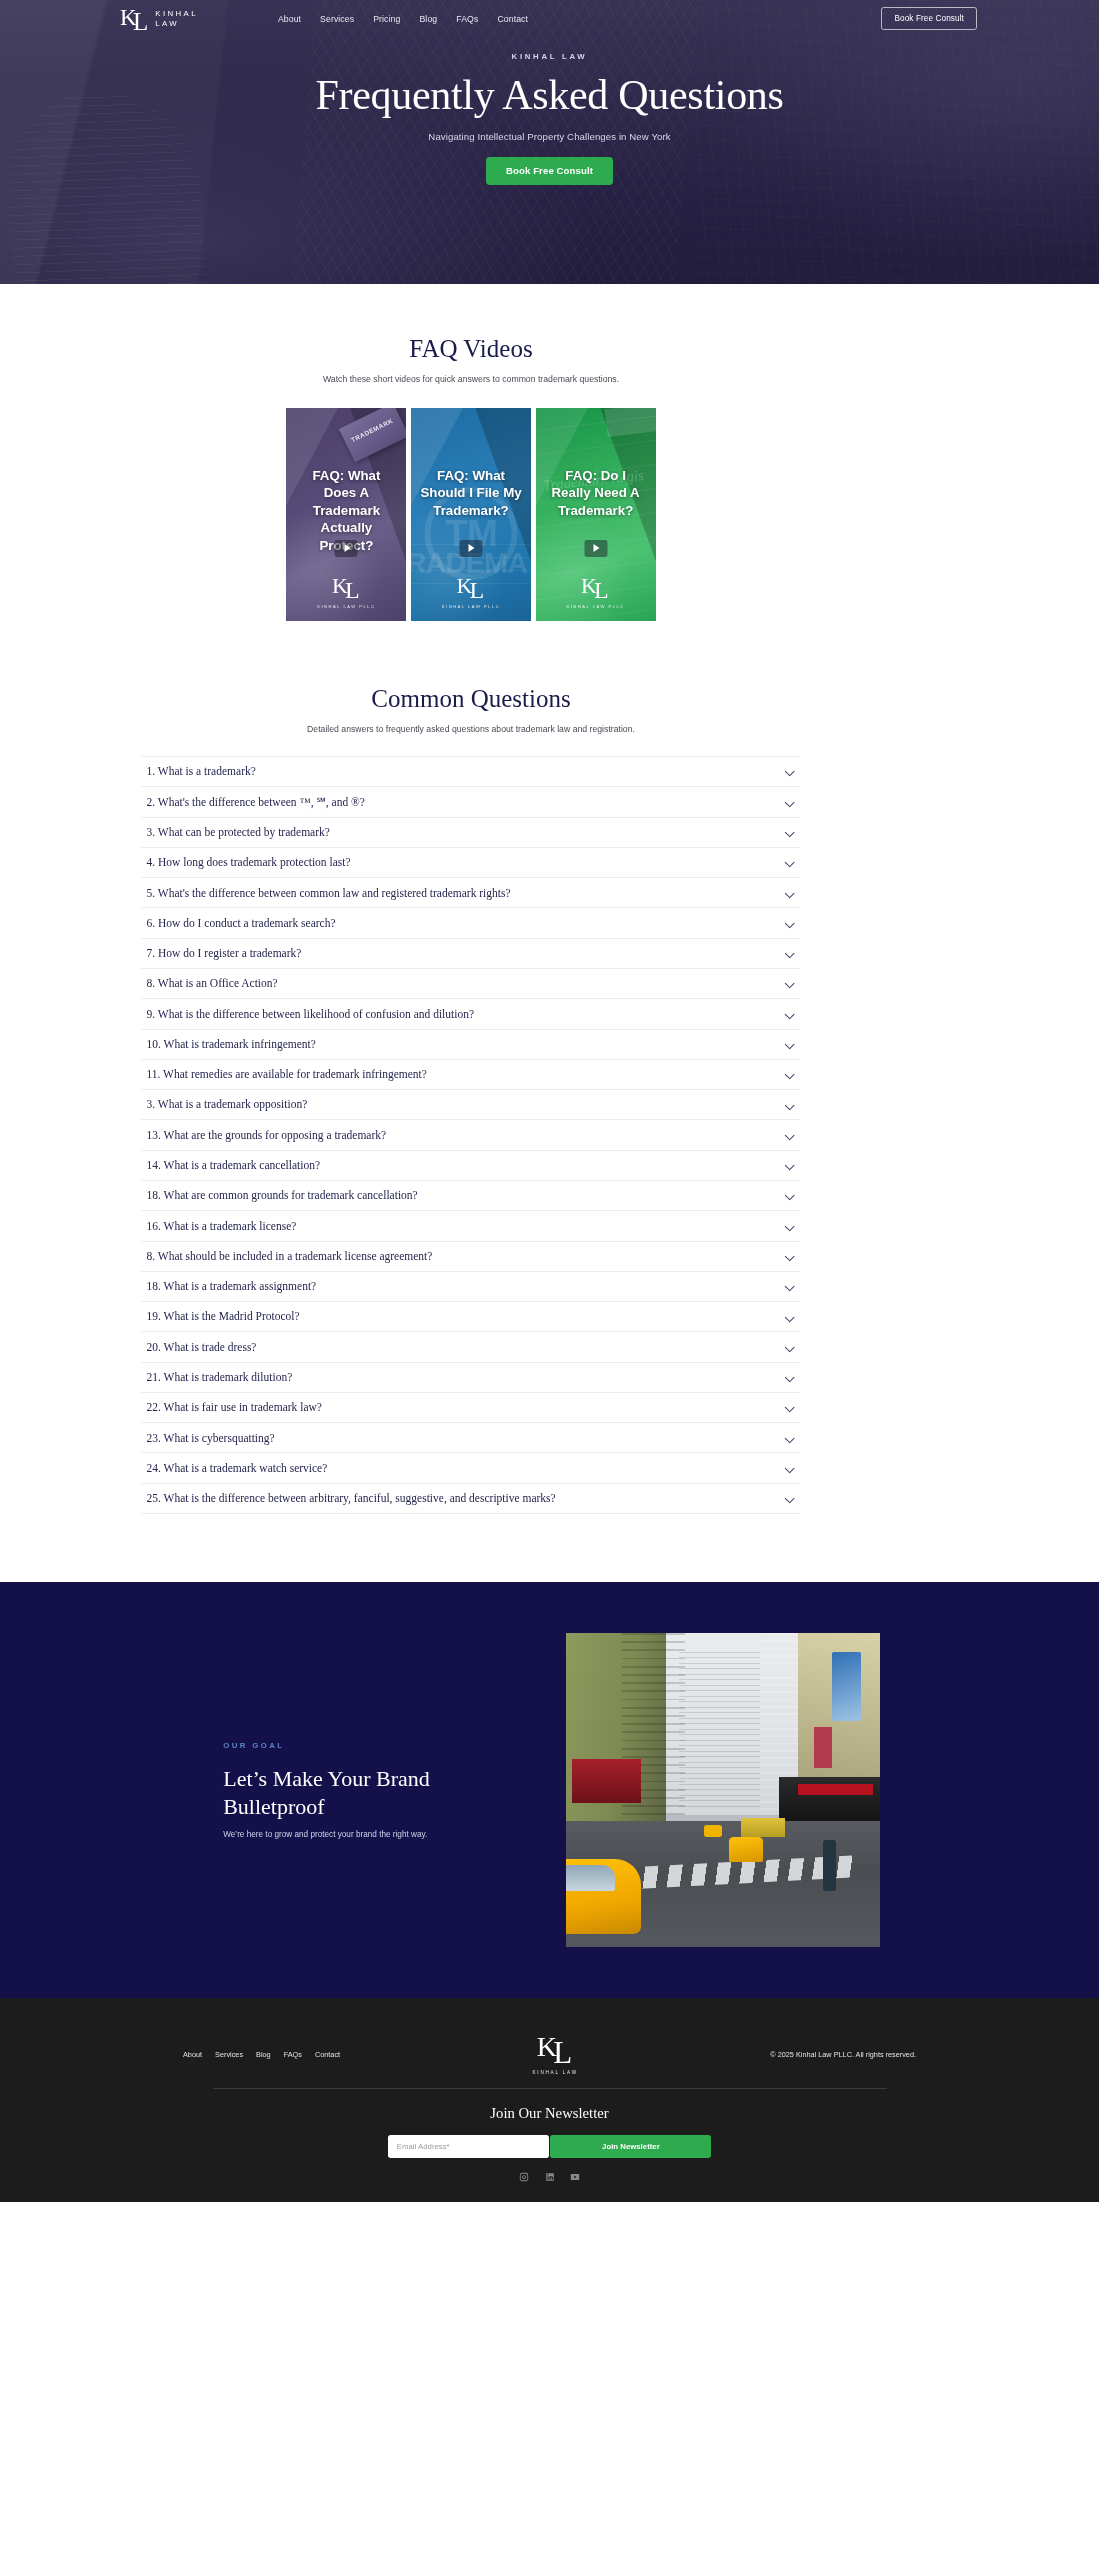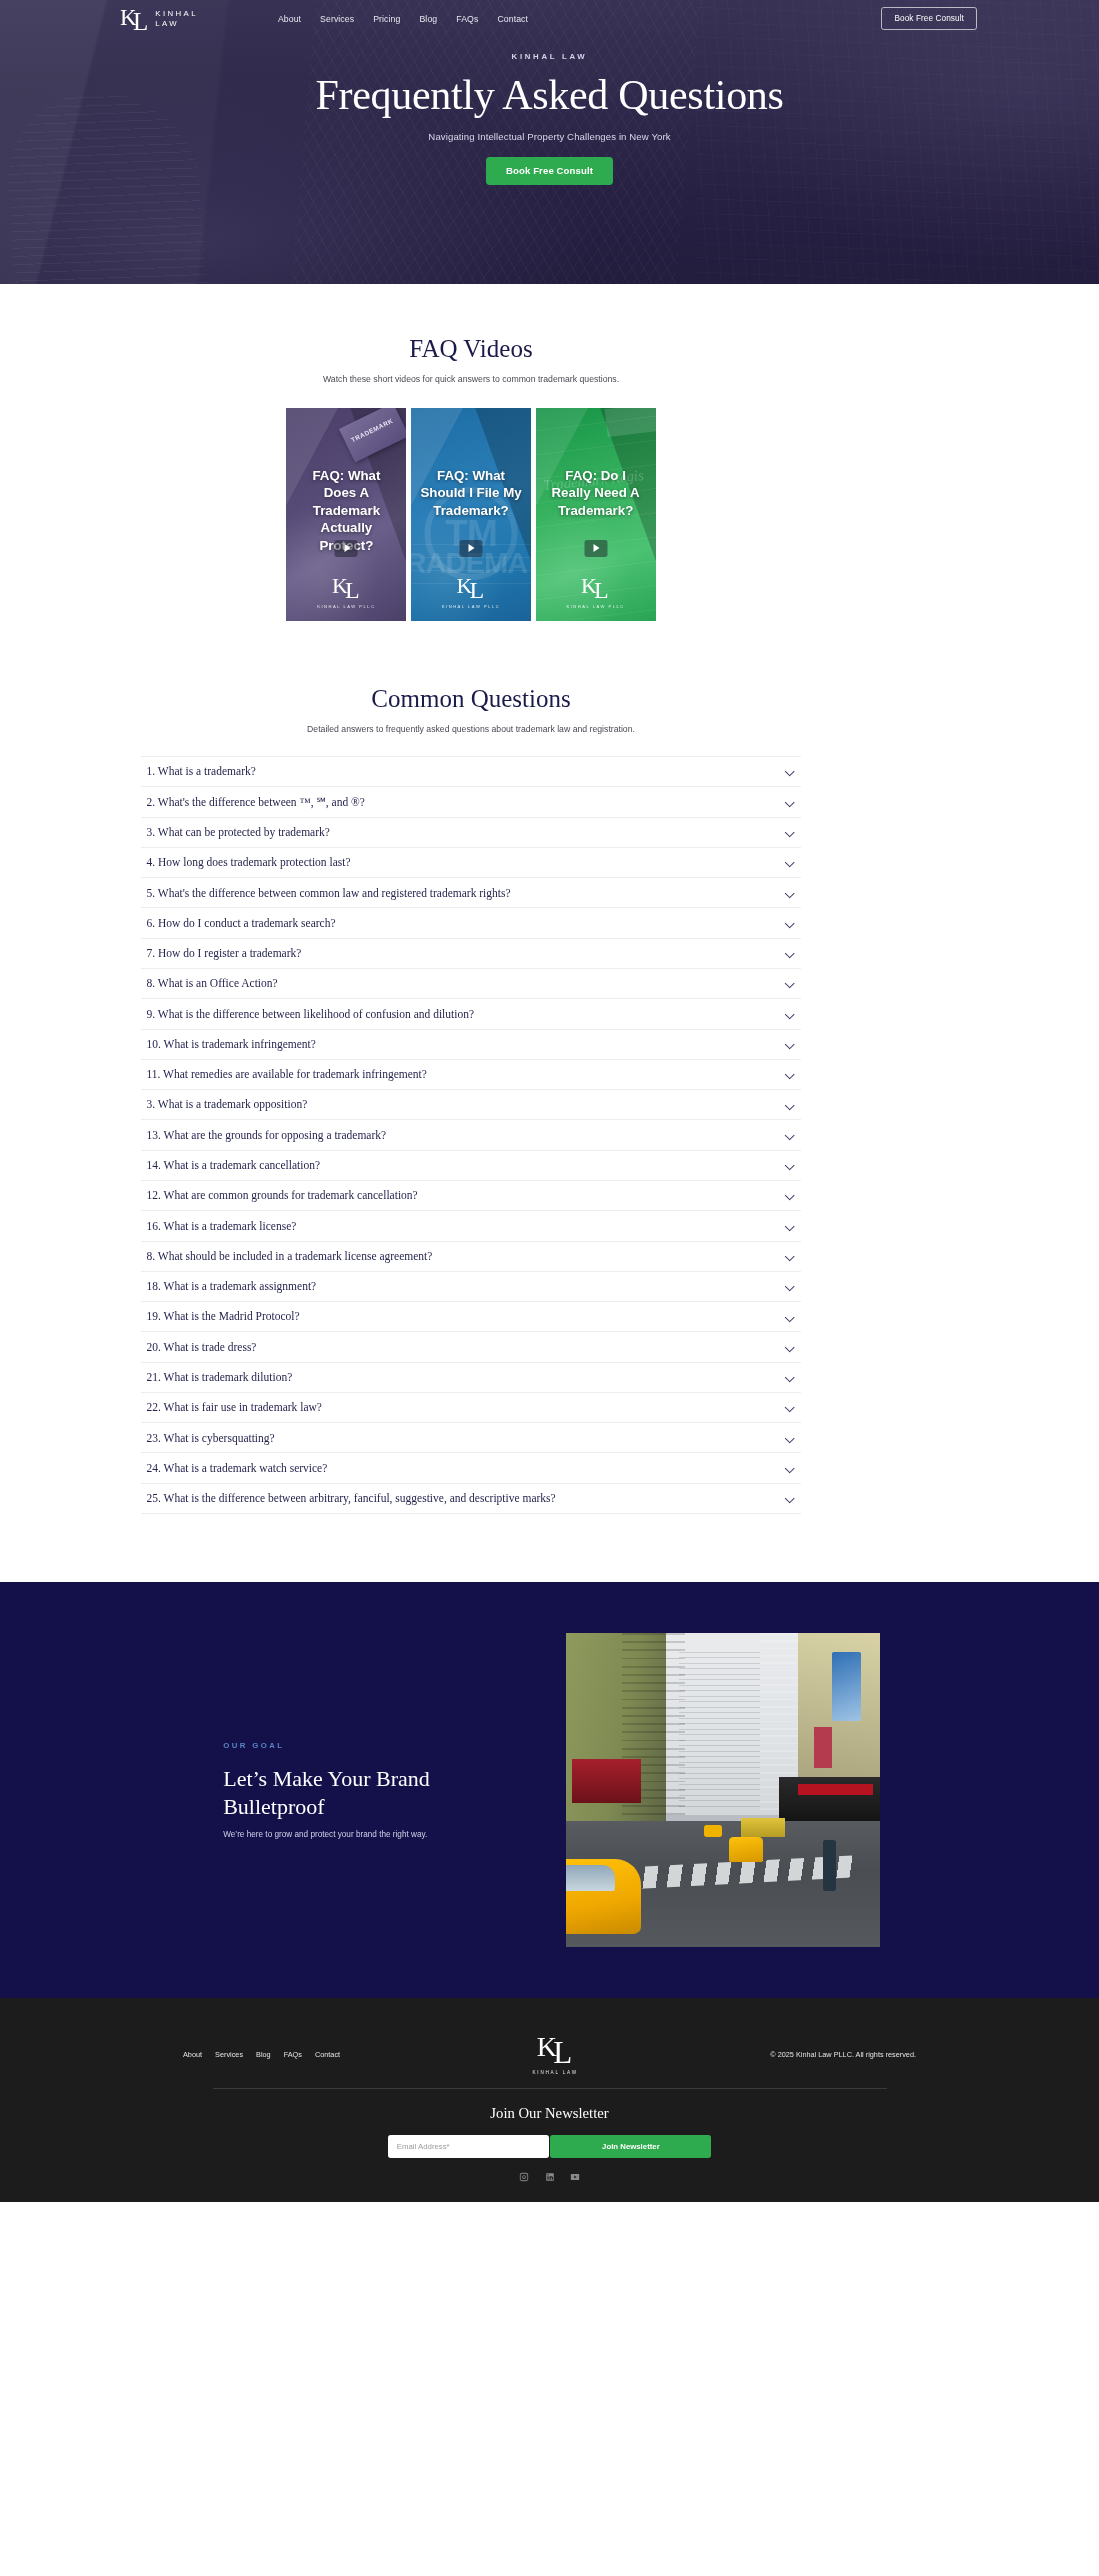"12. What are common grounds" div.faq-q { text: 12 -> 18 }
